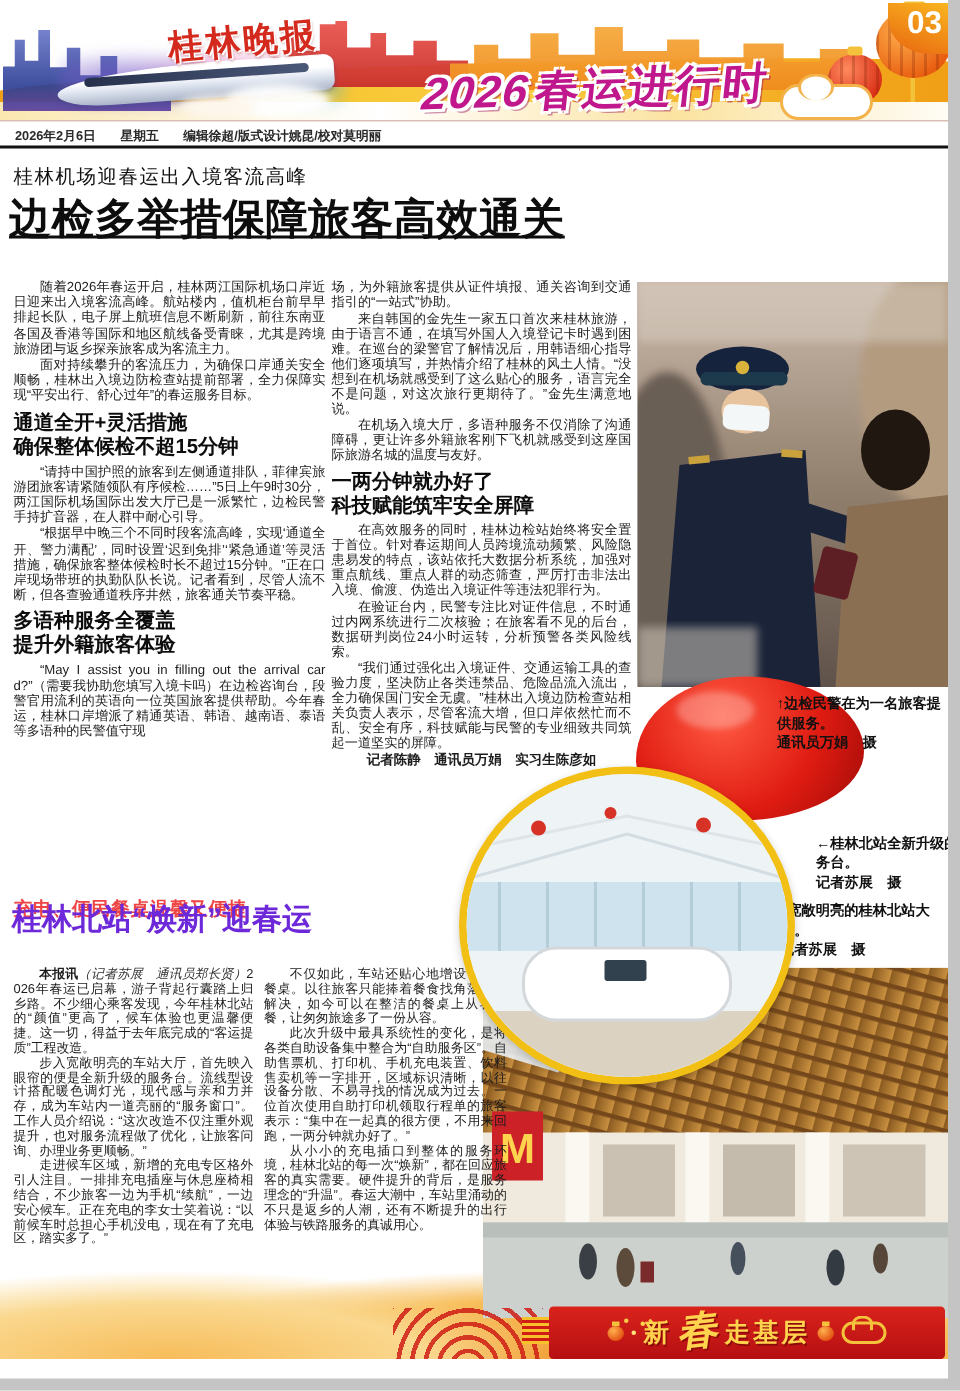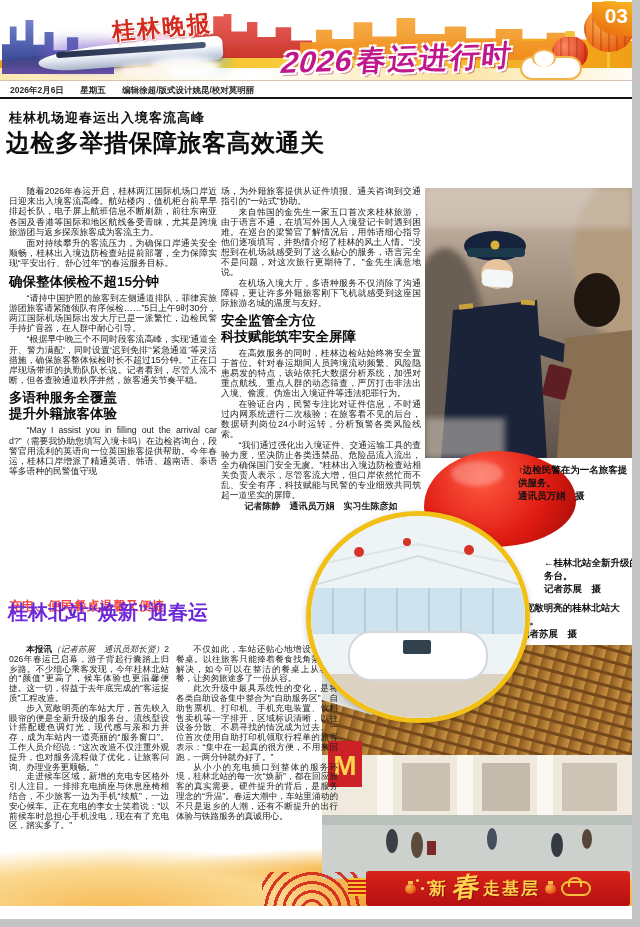"桂林机场迎春运出入境客流高峰" .kicker { font-weight: 700 -> 400 }
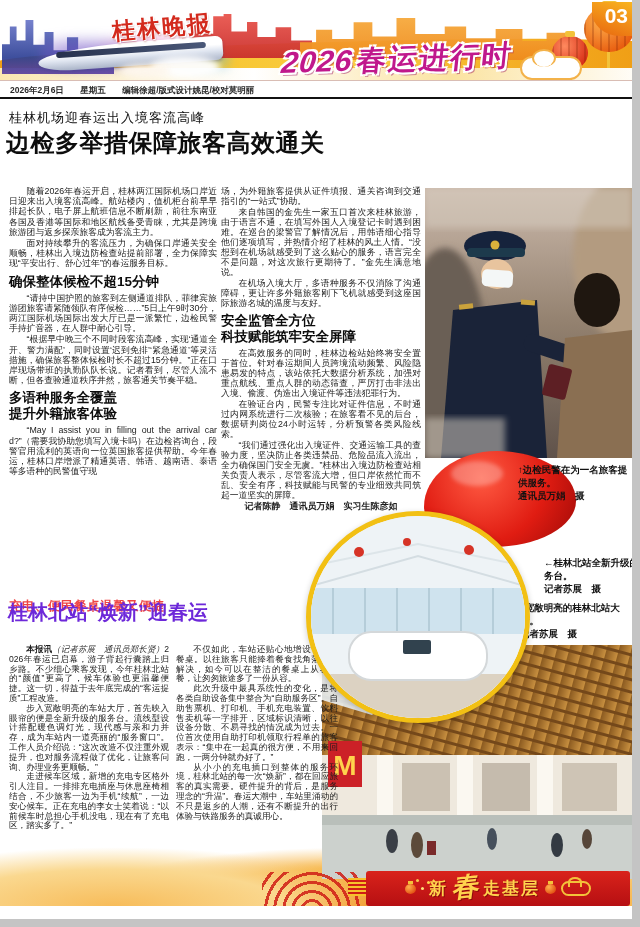"边检多举措保障旅客高效通关" .headline { font-size: 24px -> 28px; text-decoration: none -> underline }
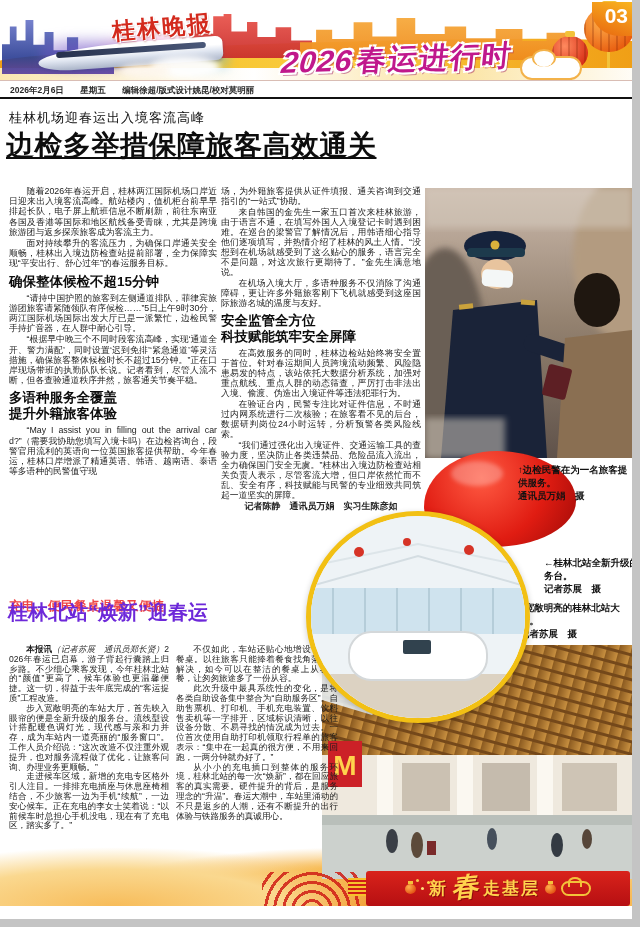"通道全开+灵活措施" div { html: none -> <div>通道全开+灵活措施</div> }
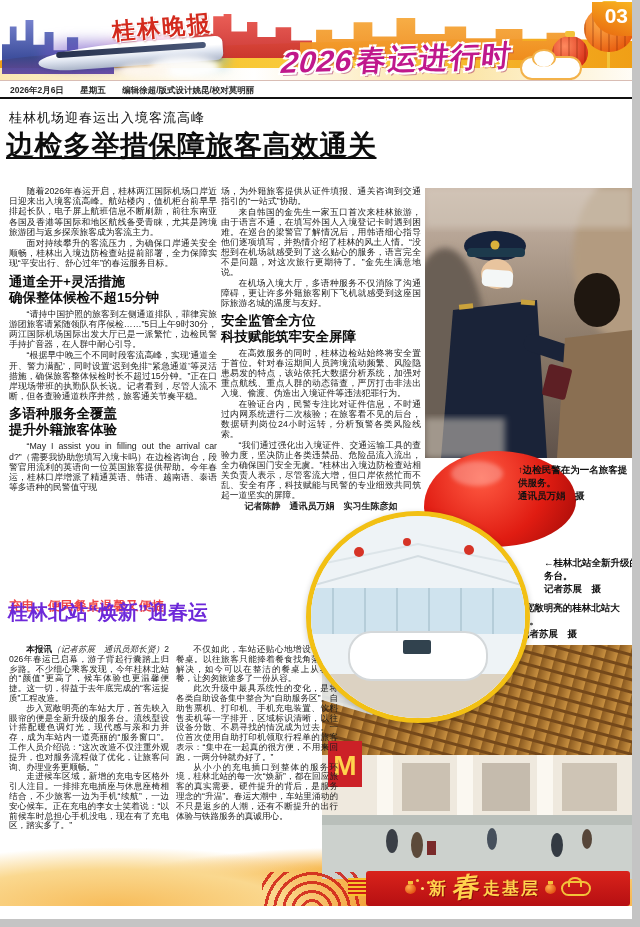"安全监管全方位" div { text: 安全监管全方位 -> 一两分钟就办好了 }
